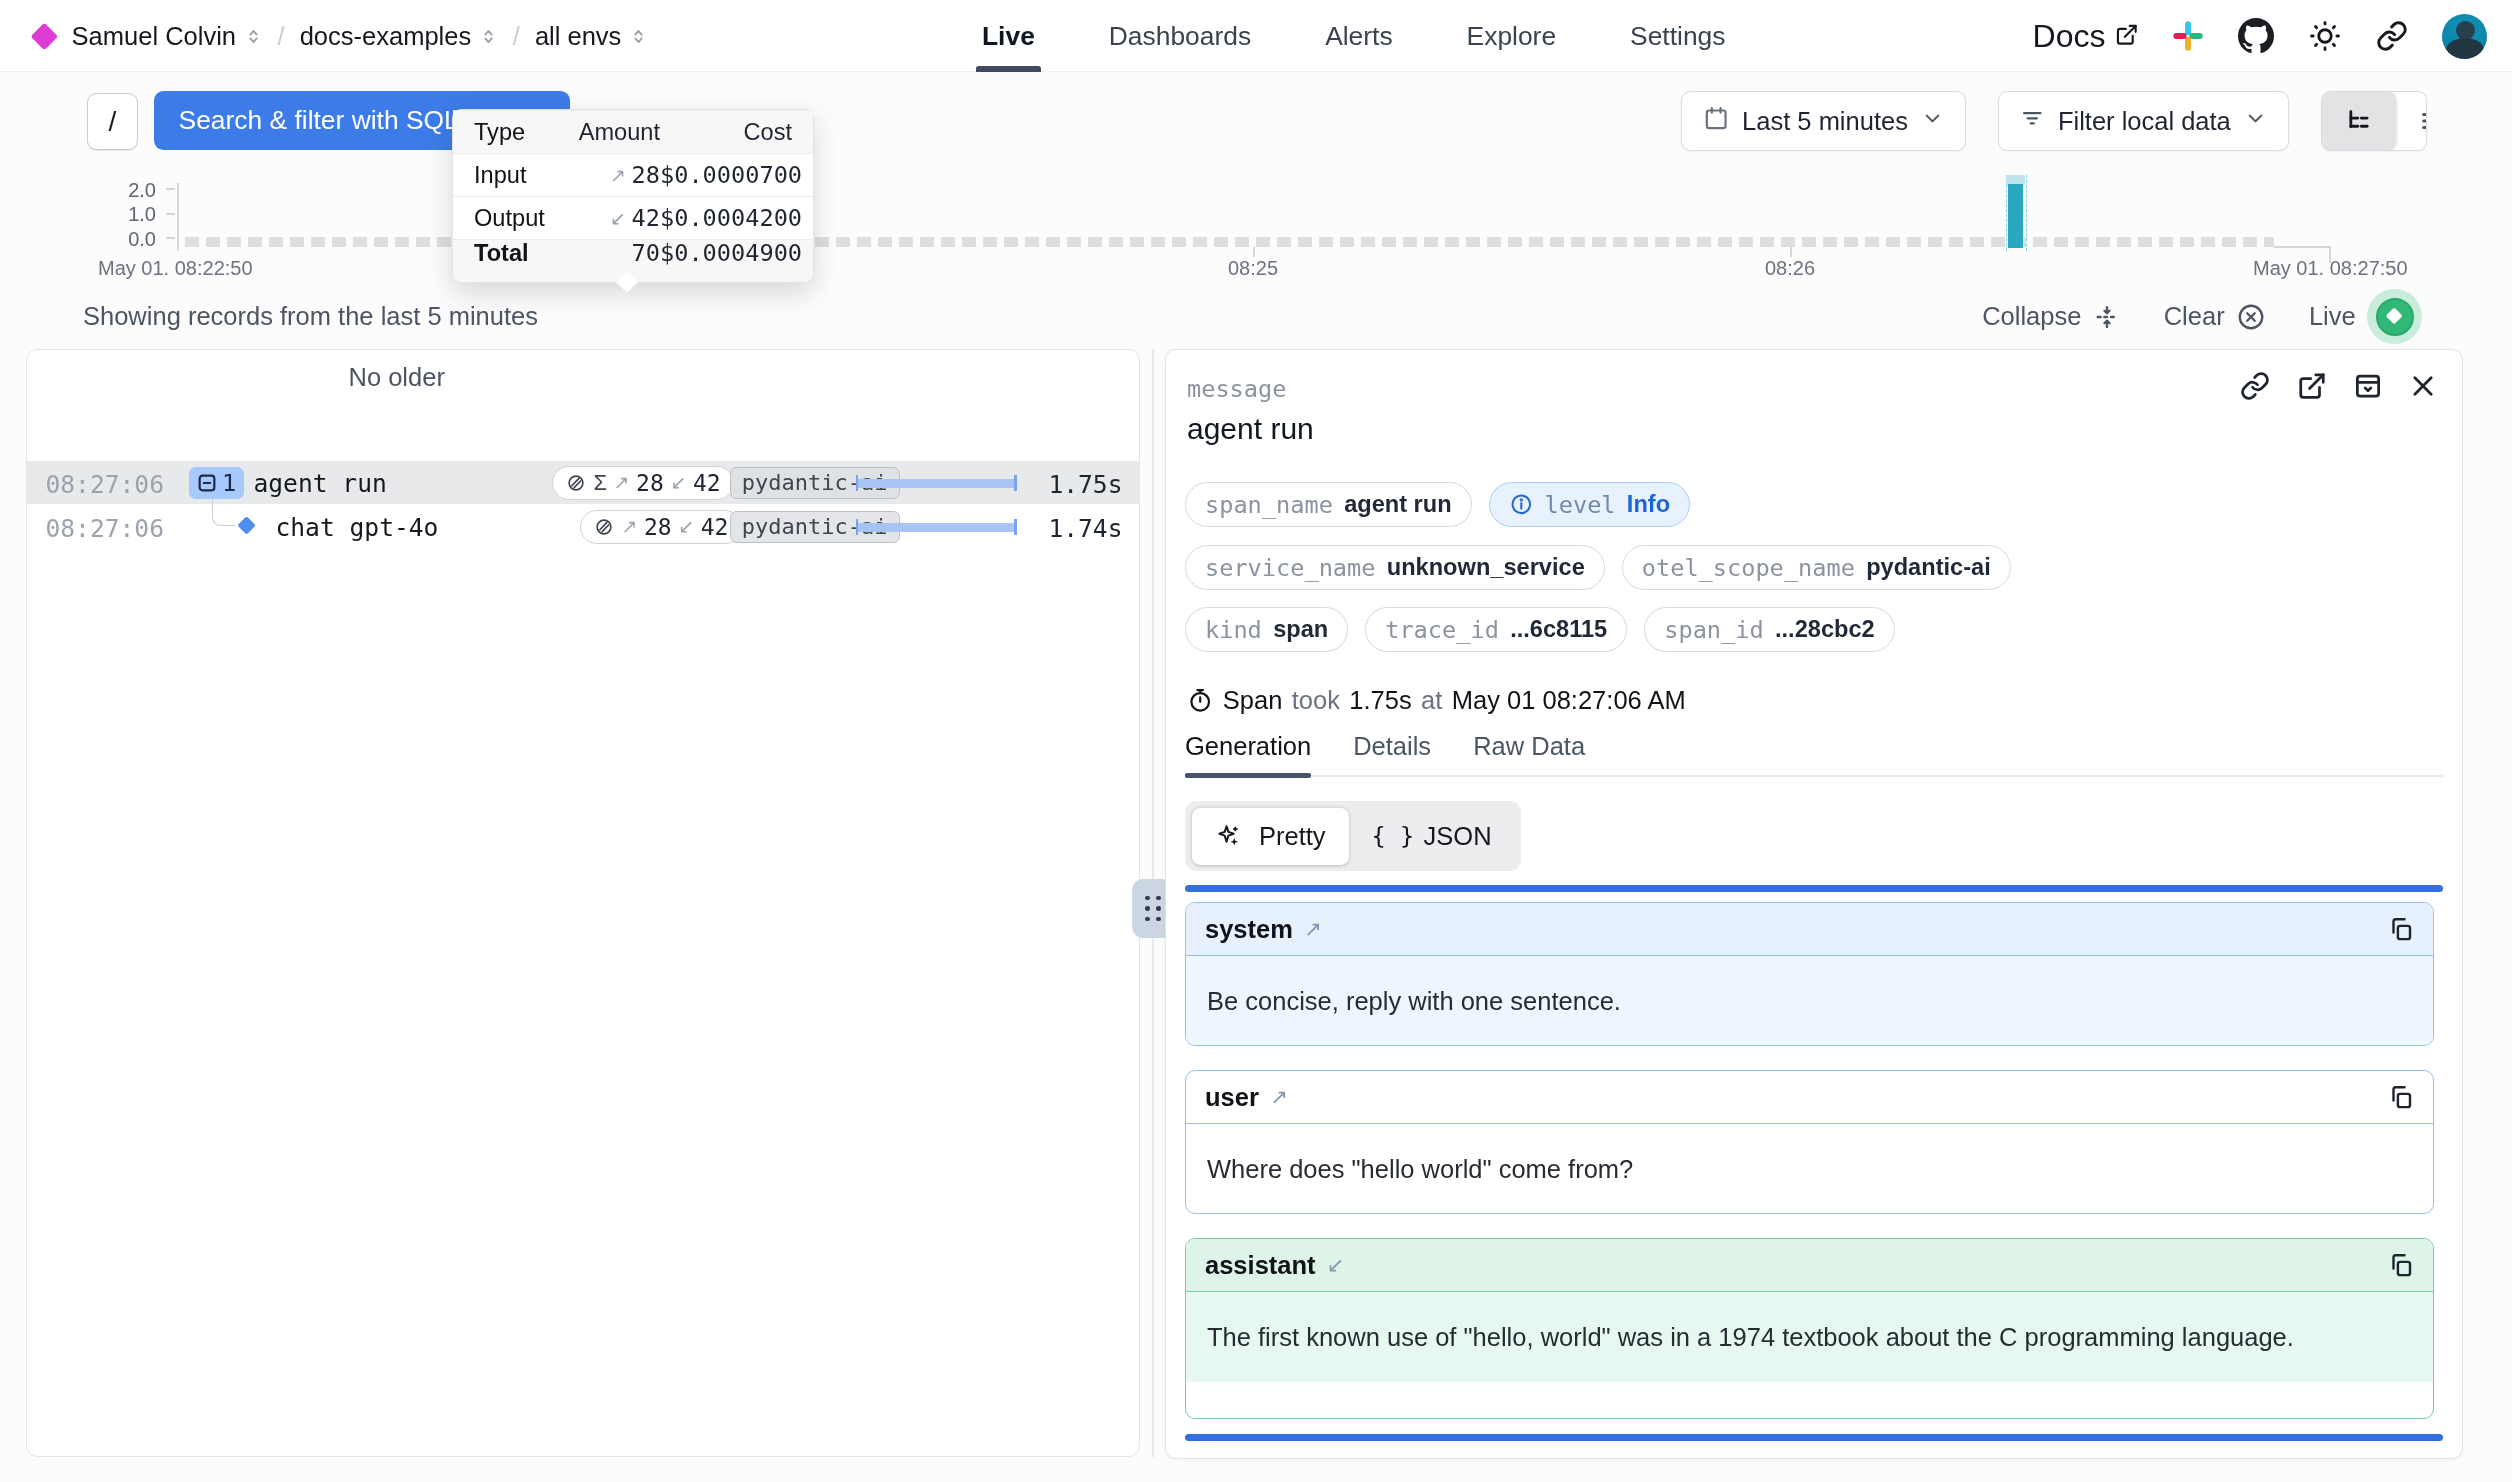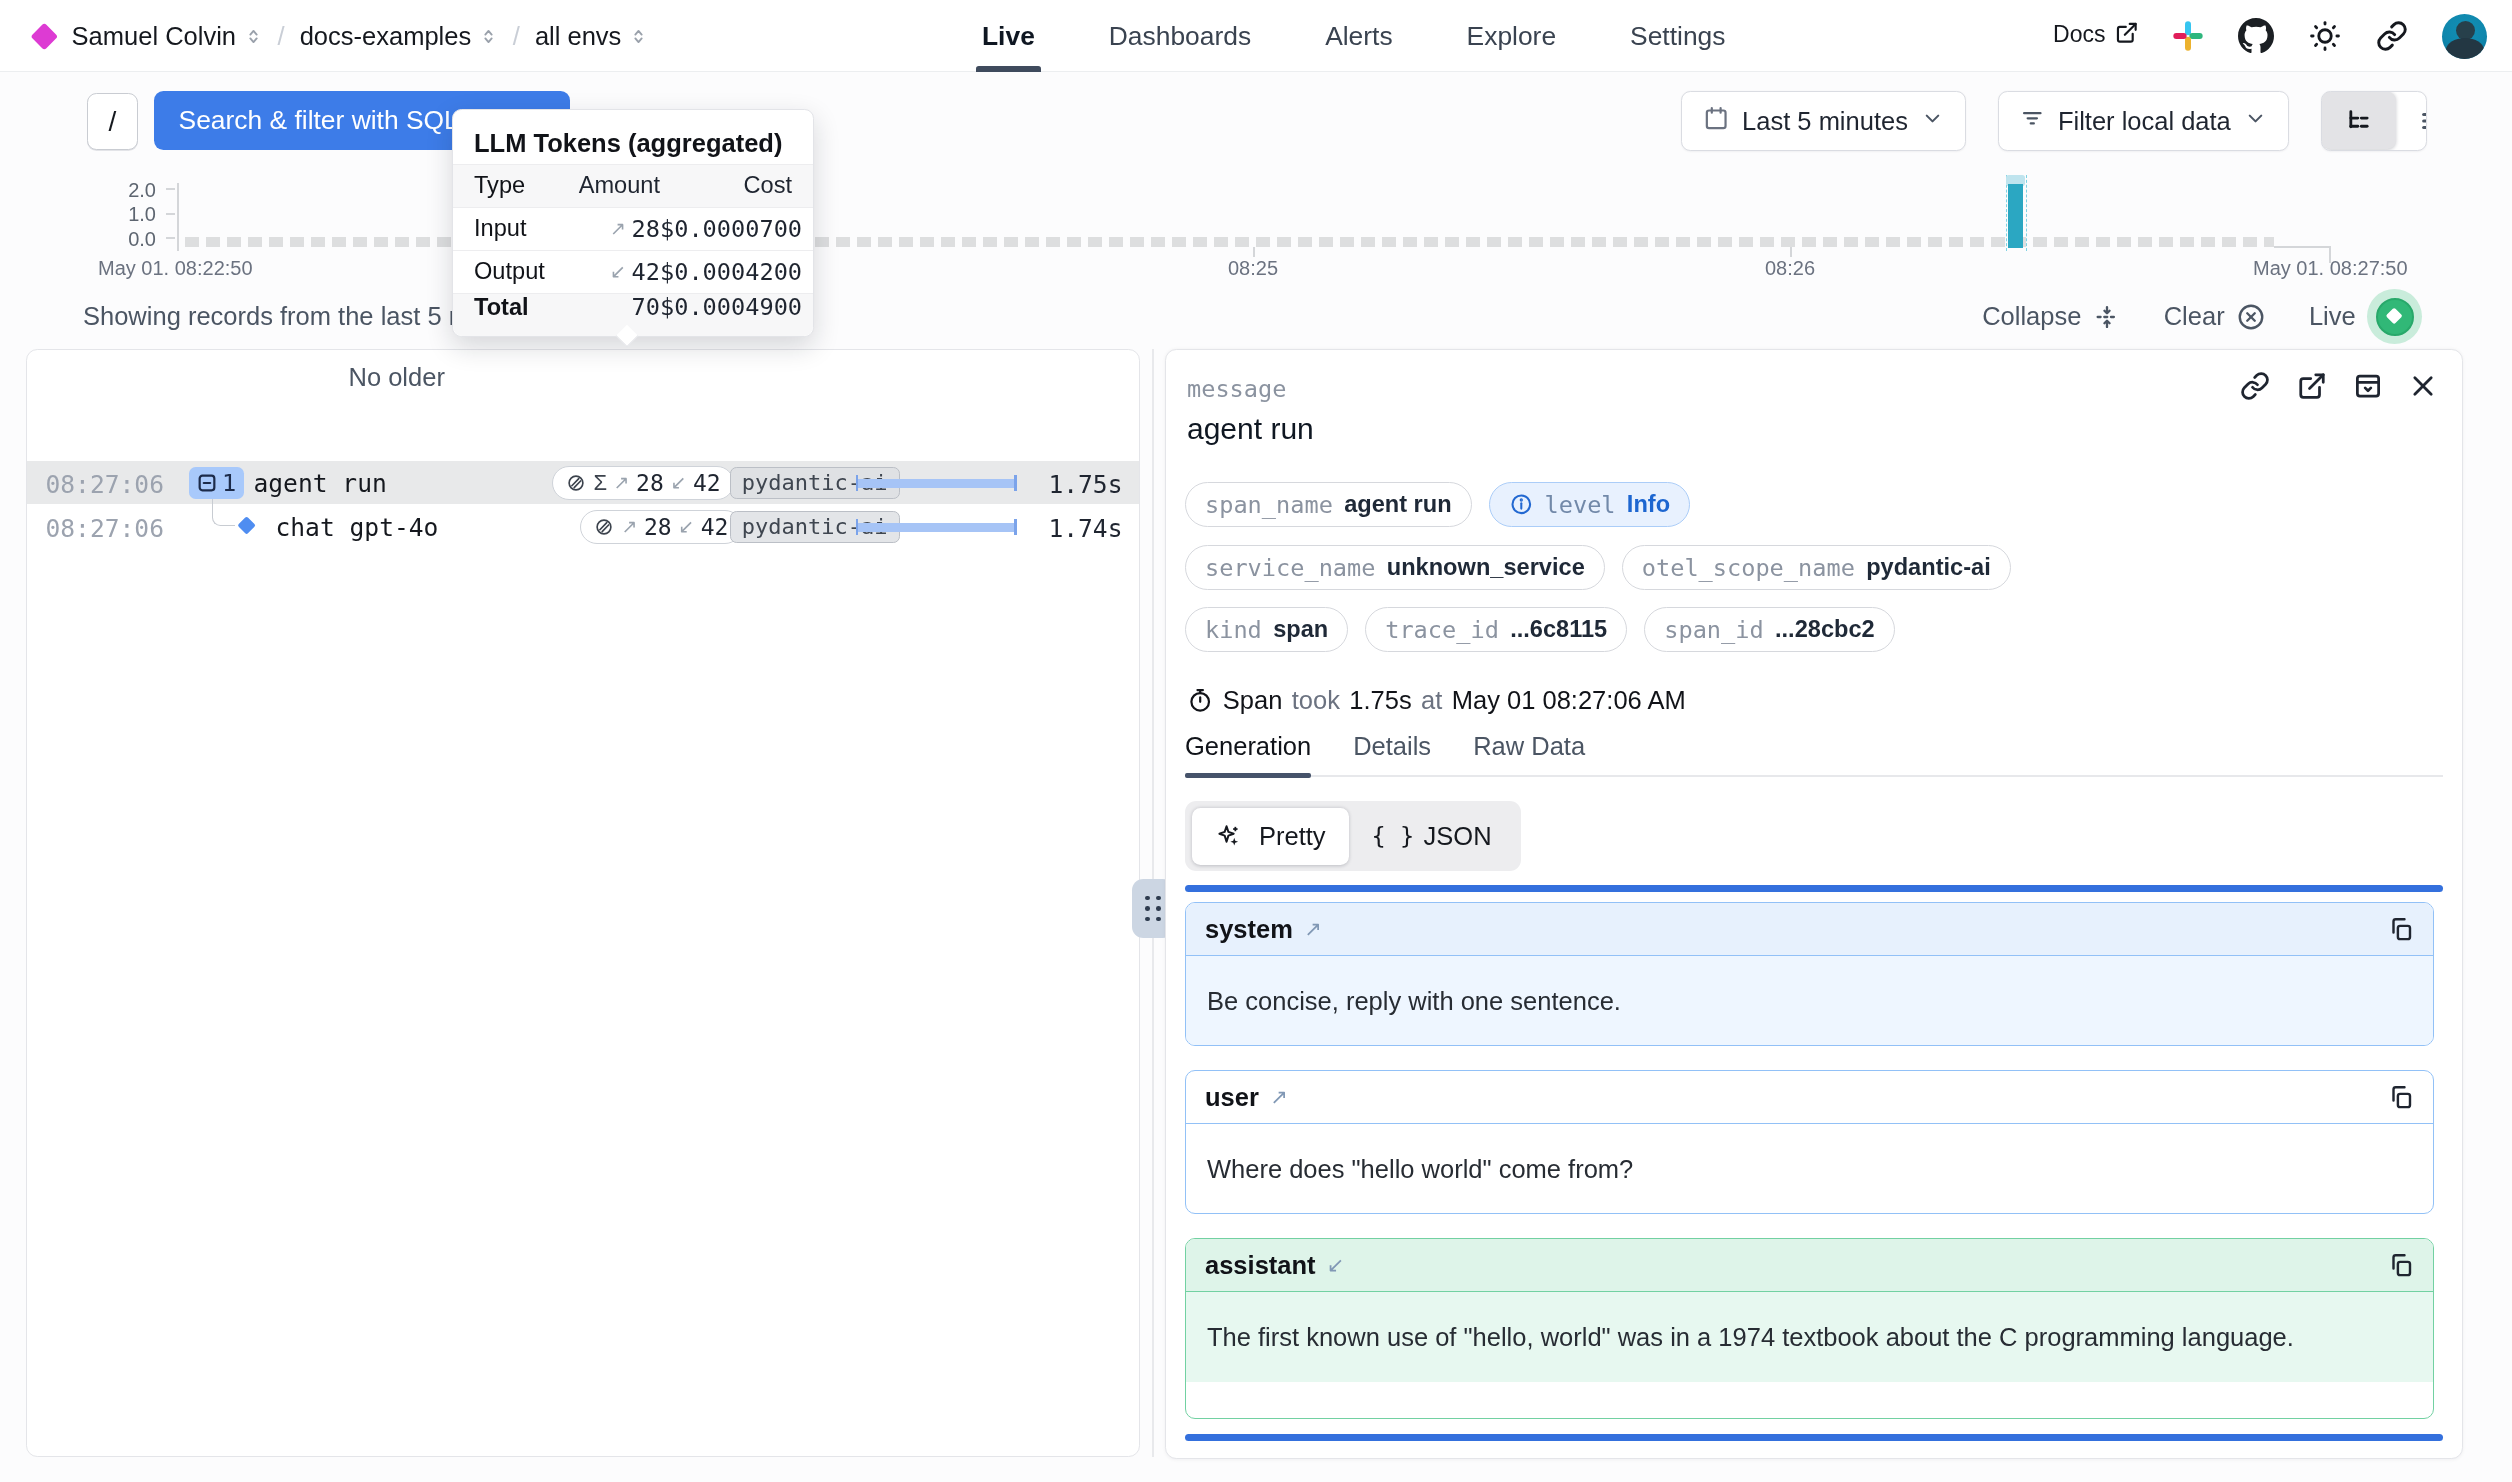"Docs" .docs-link { align-items: flex-start -> flex-end; font-size: 23px -> 32px }
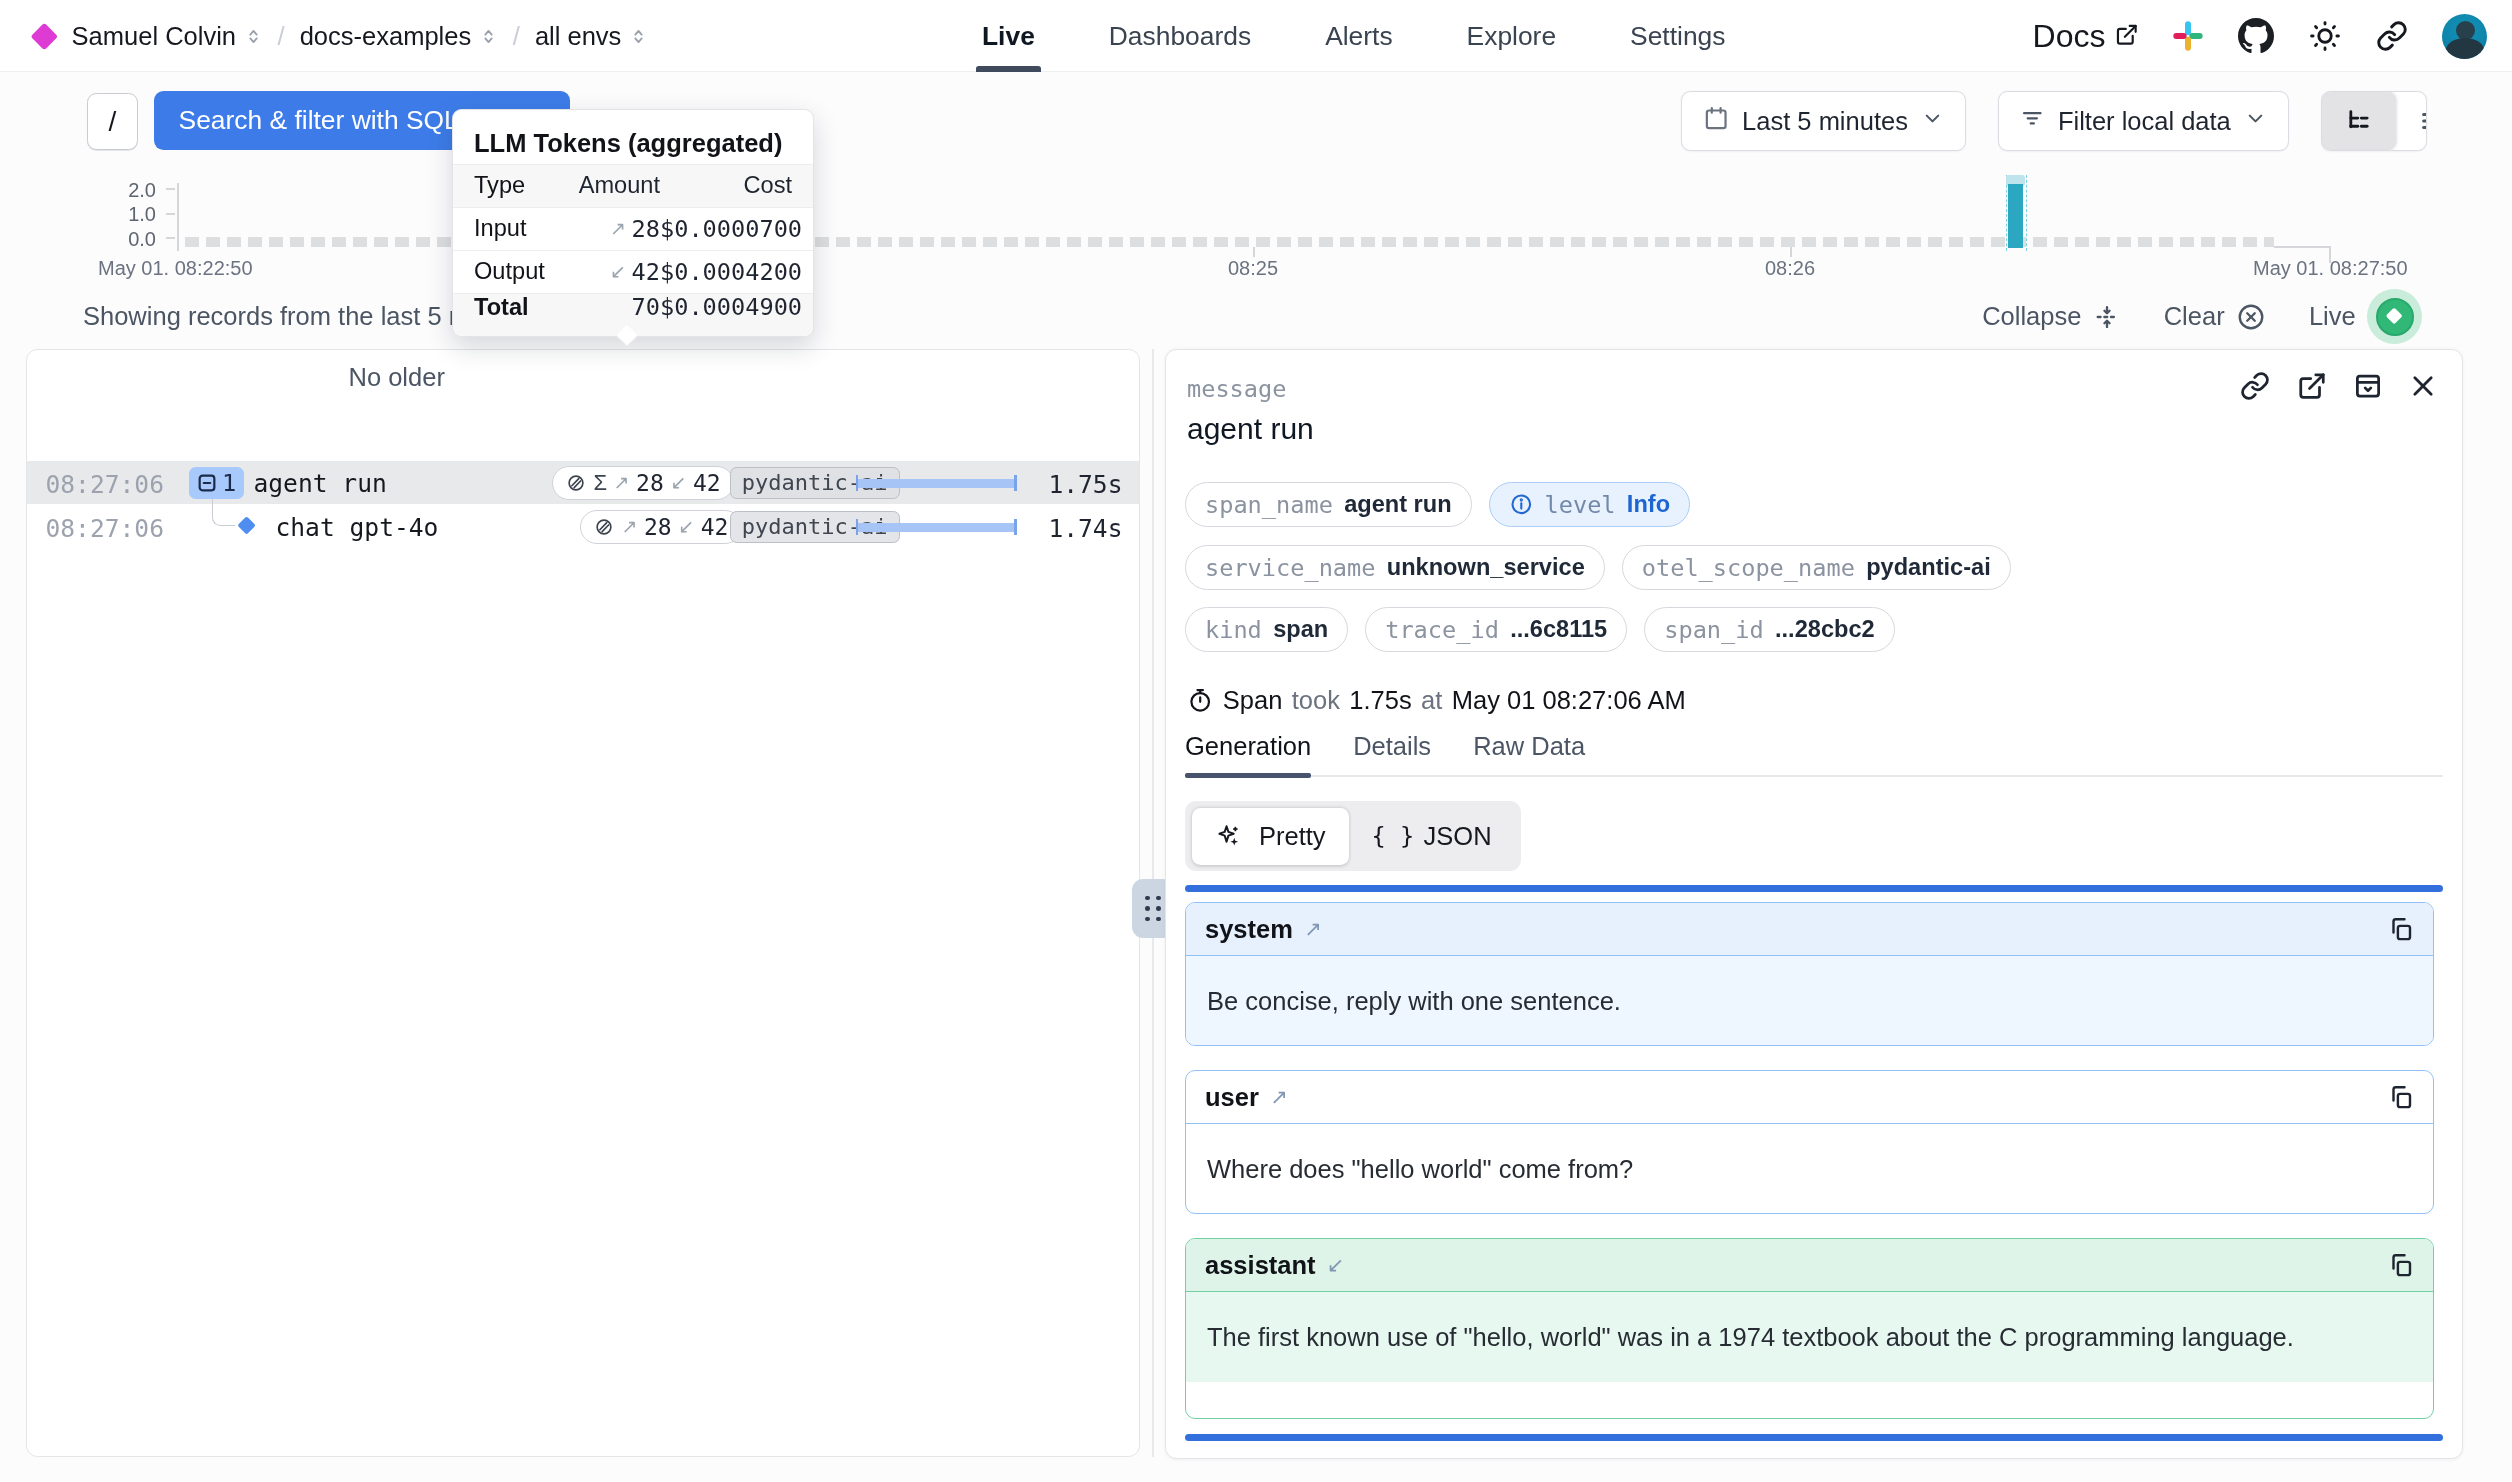"LLM Tokens (aggregated)" div.tt-title { html: <div>LLM Tokens (aggregated)</div> -> none }
